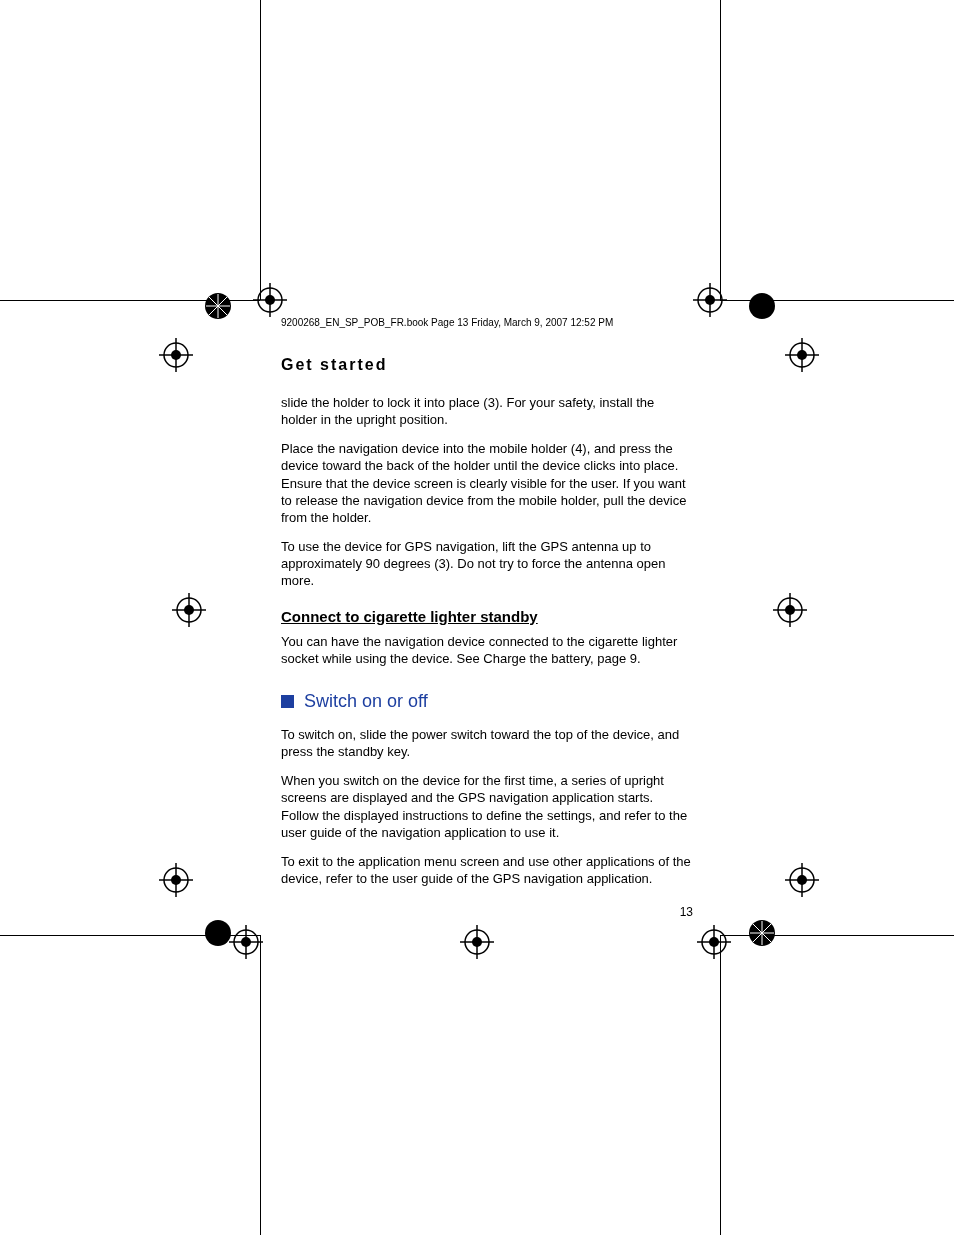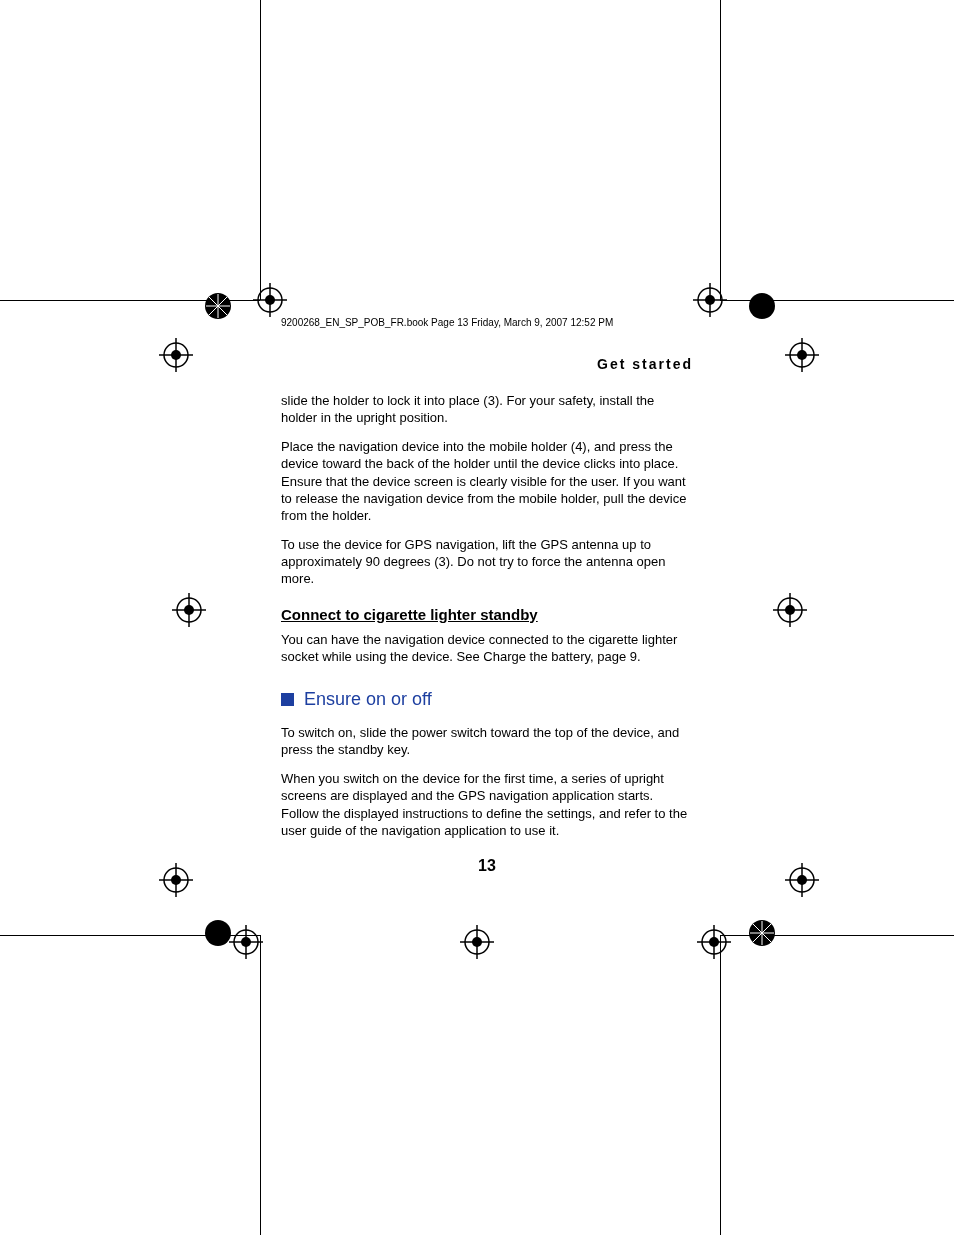"Get started" .running-head { font-size: 14px -> 16px; text-align: right -> none }
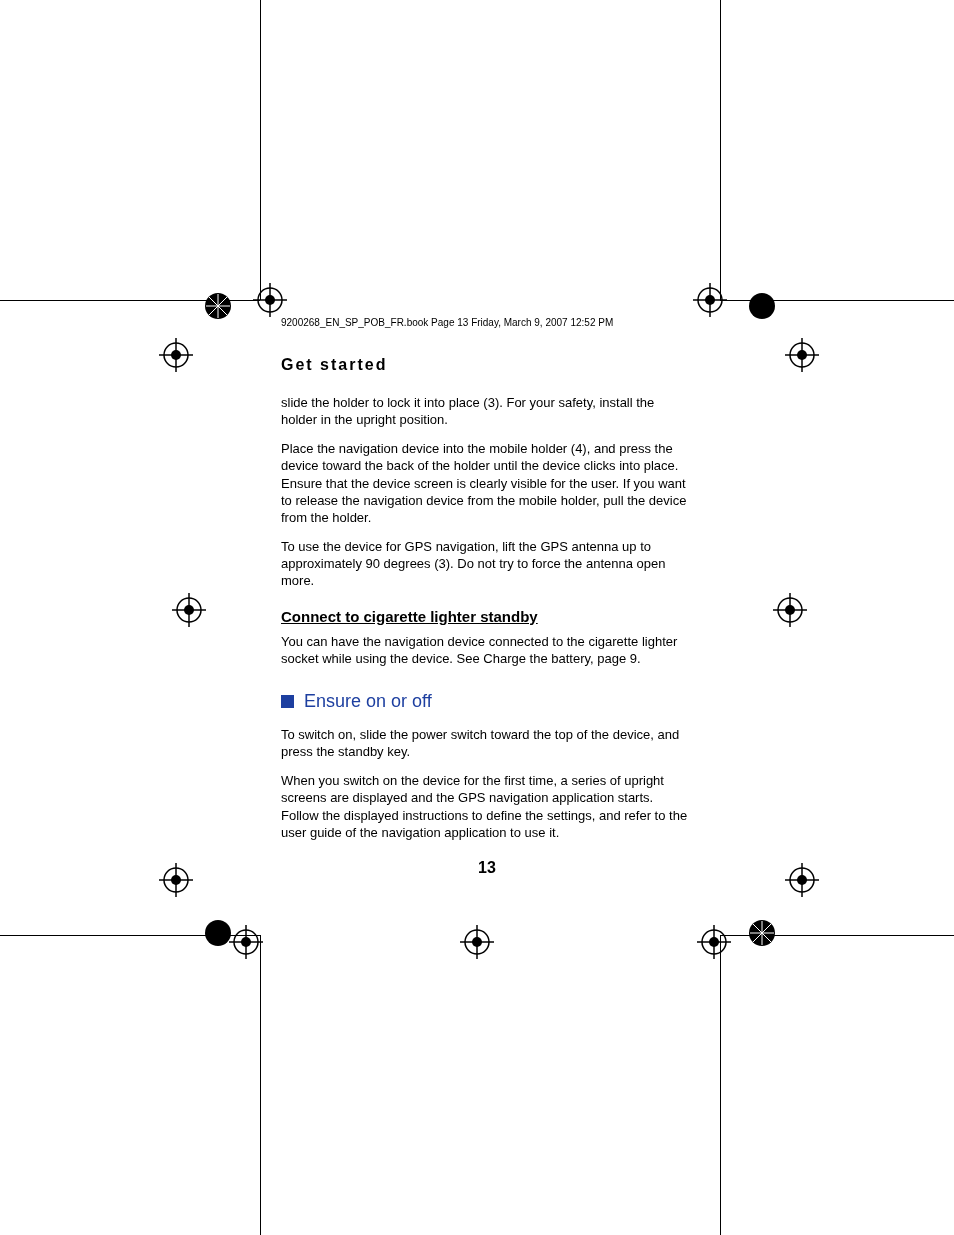"Ensure on or off" span.section-title { text: Ensure -> Switch }
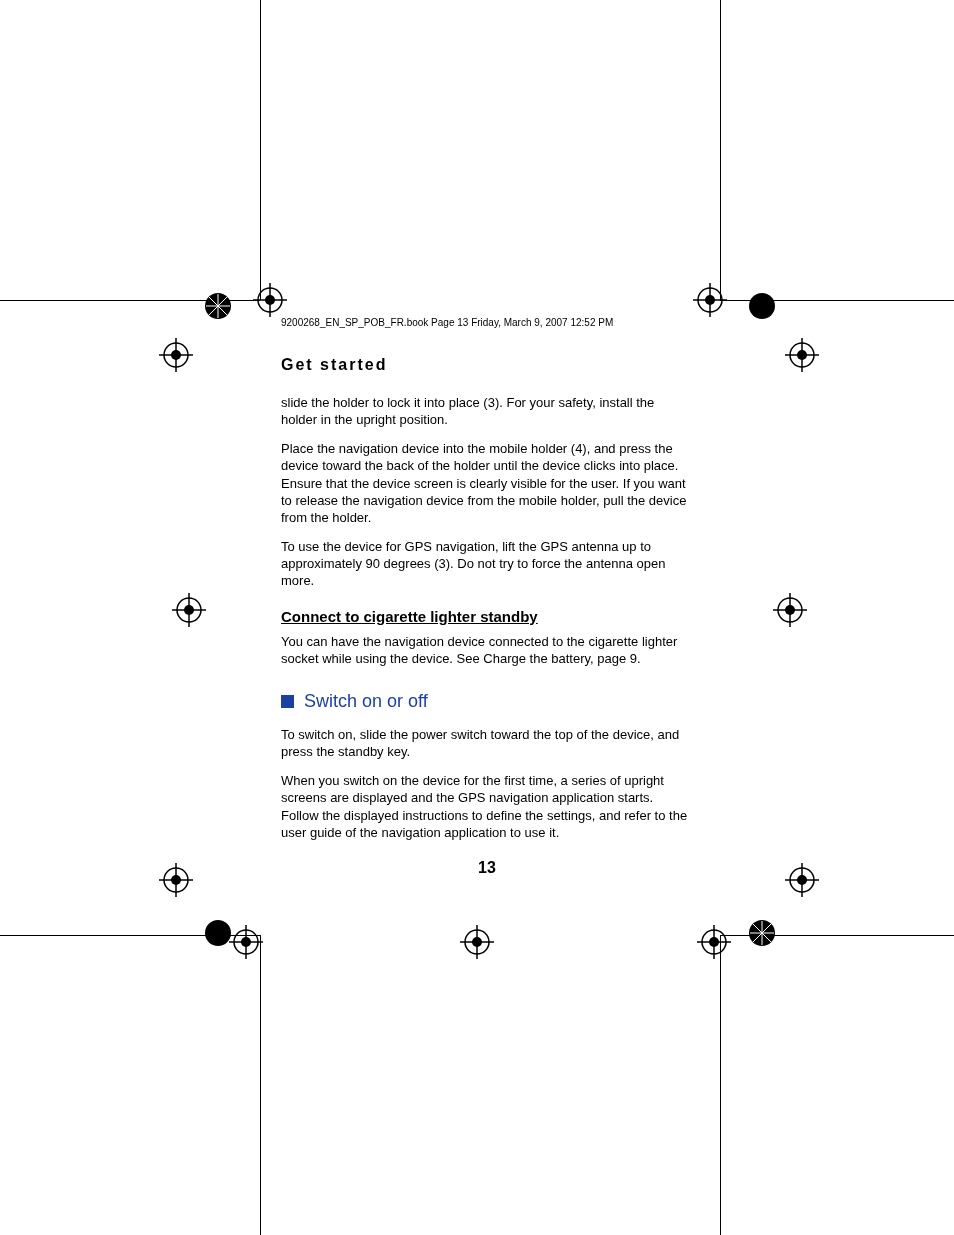"To exit to the application" p.body-text { html: none -> <p>To exit to the application menu screen and use other applications of the device, refer to the user guide of the GPS navigation application.</p> }
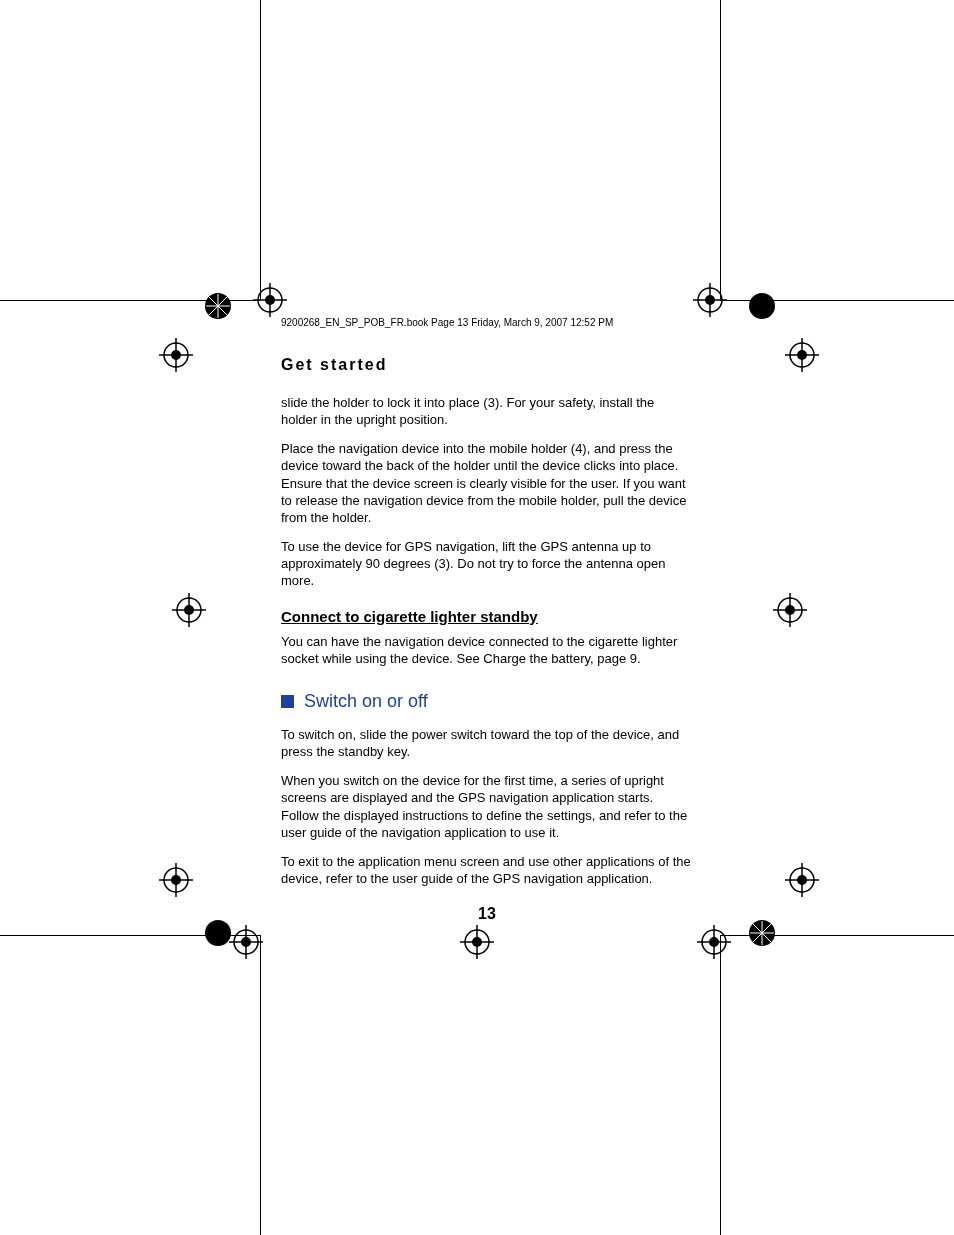"13" .page-num { font-size: 16px -> 12px; font-weight: bold -> normal; text-align: center -> right }
